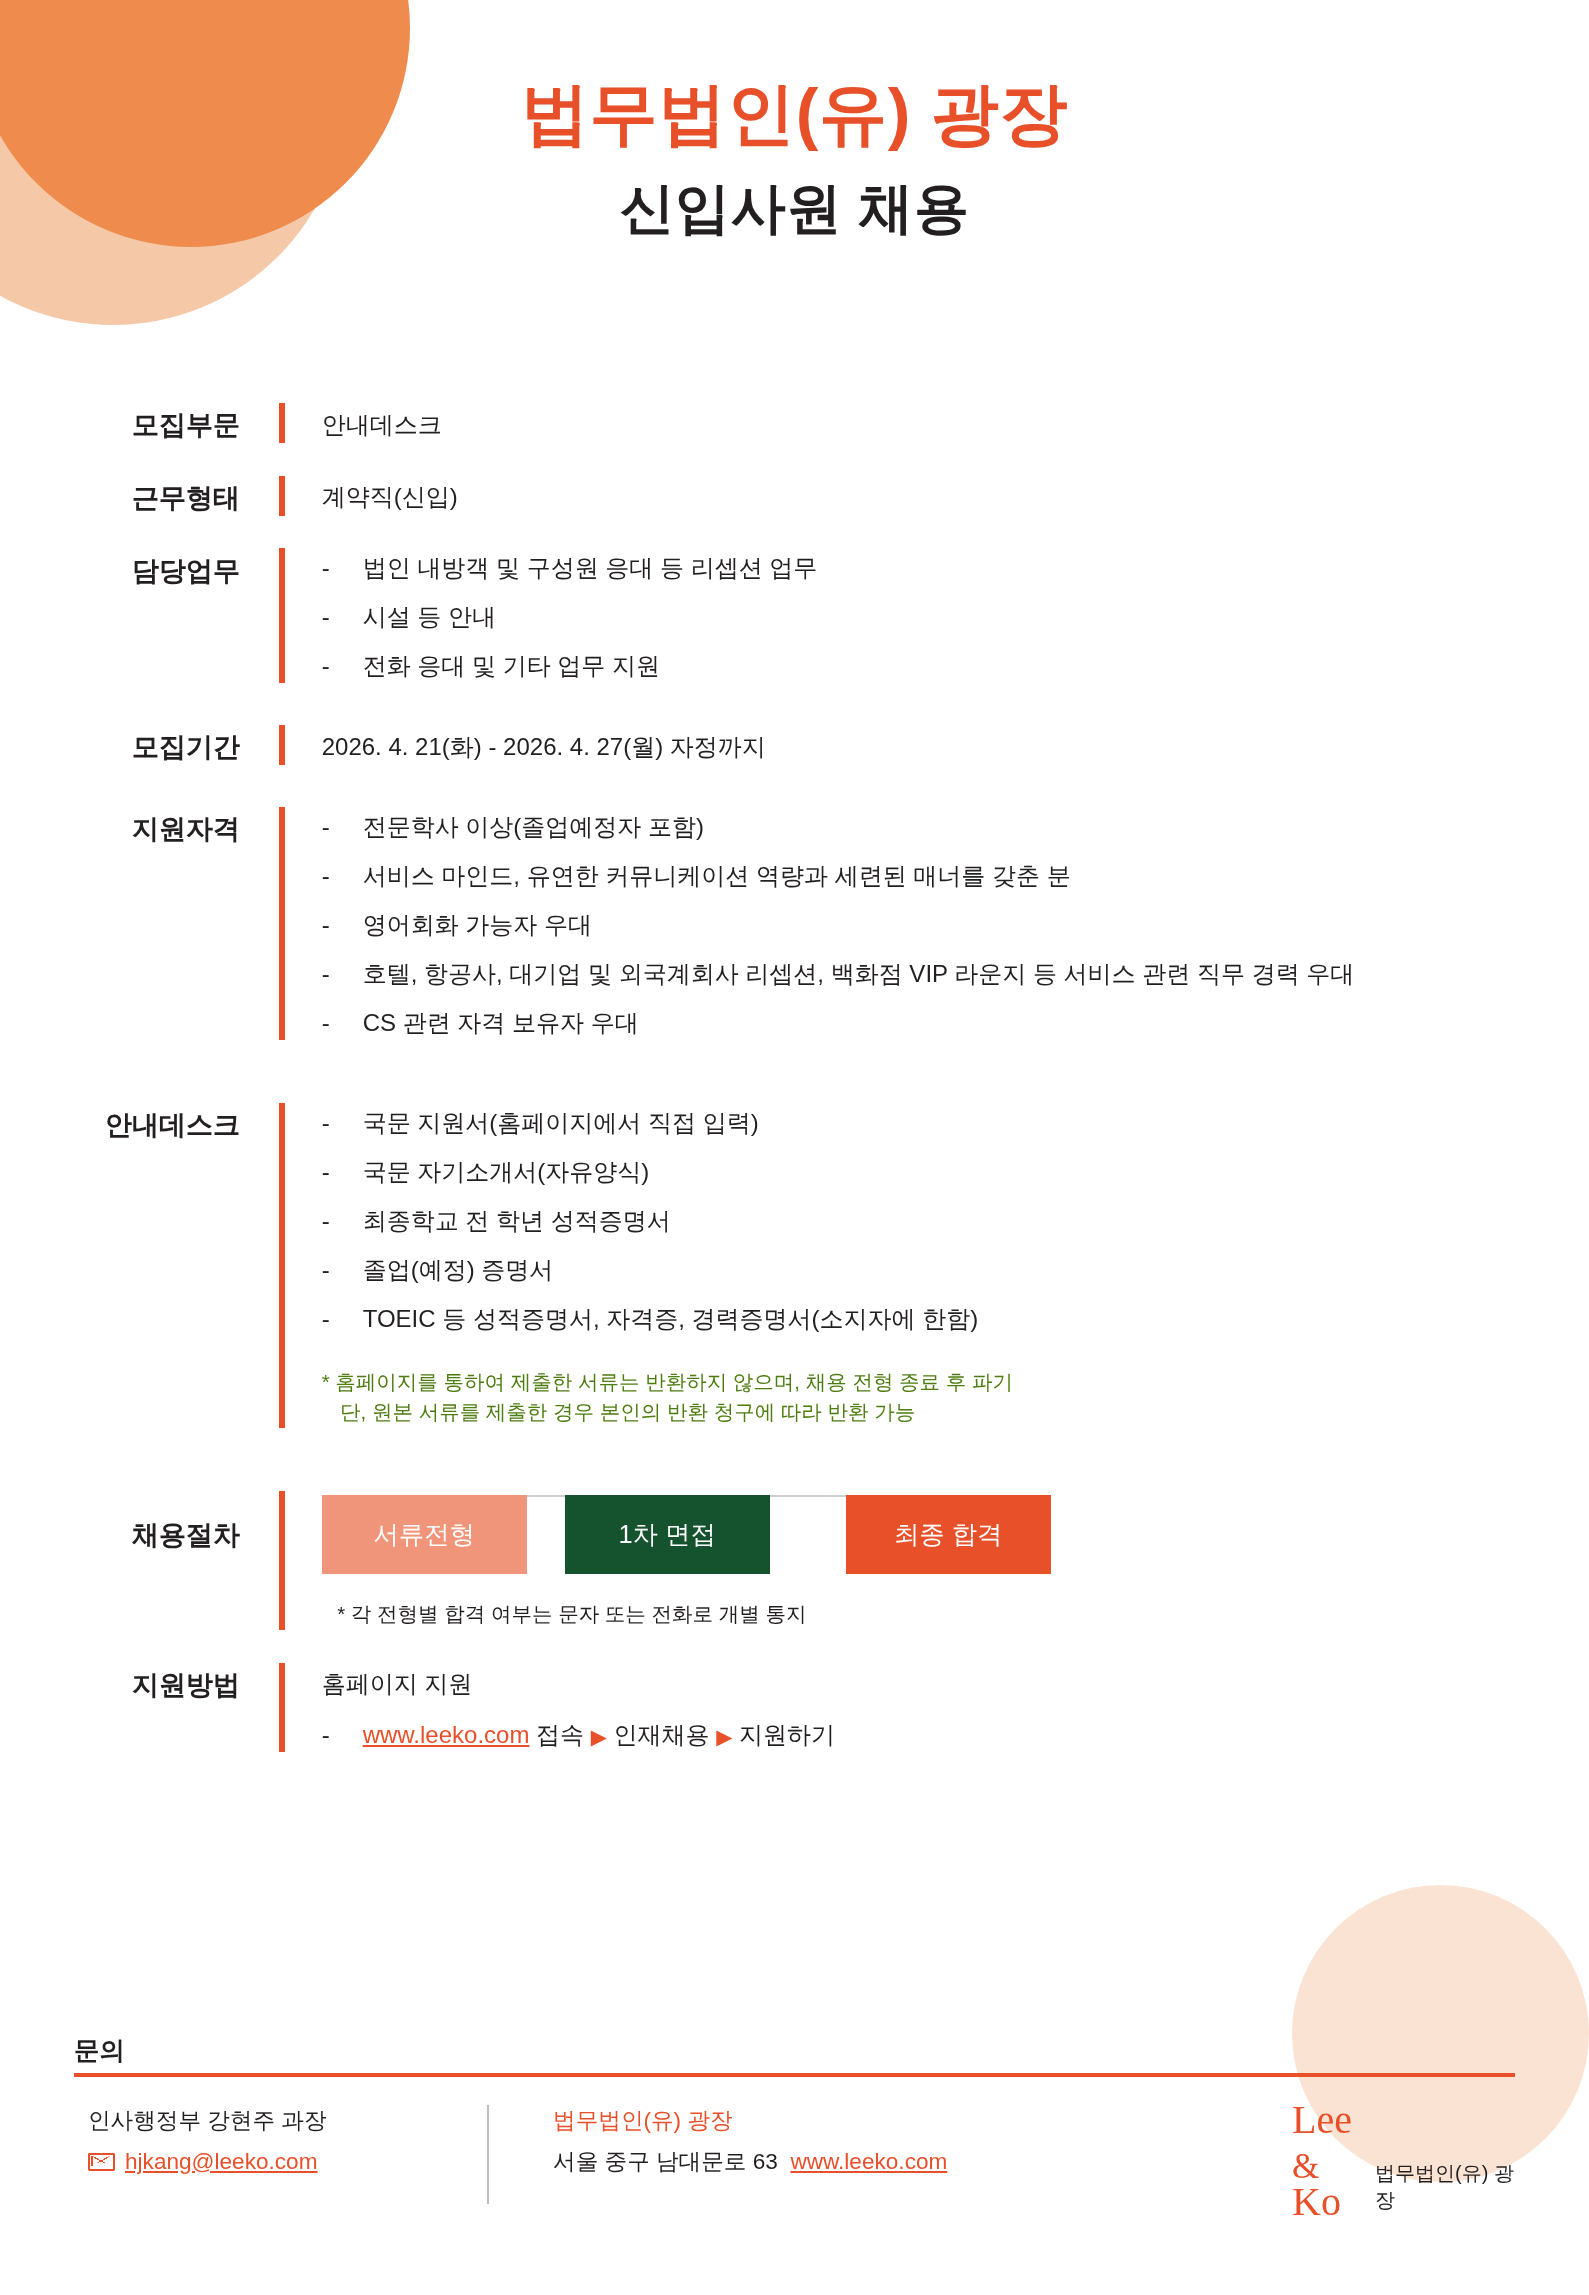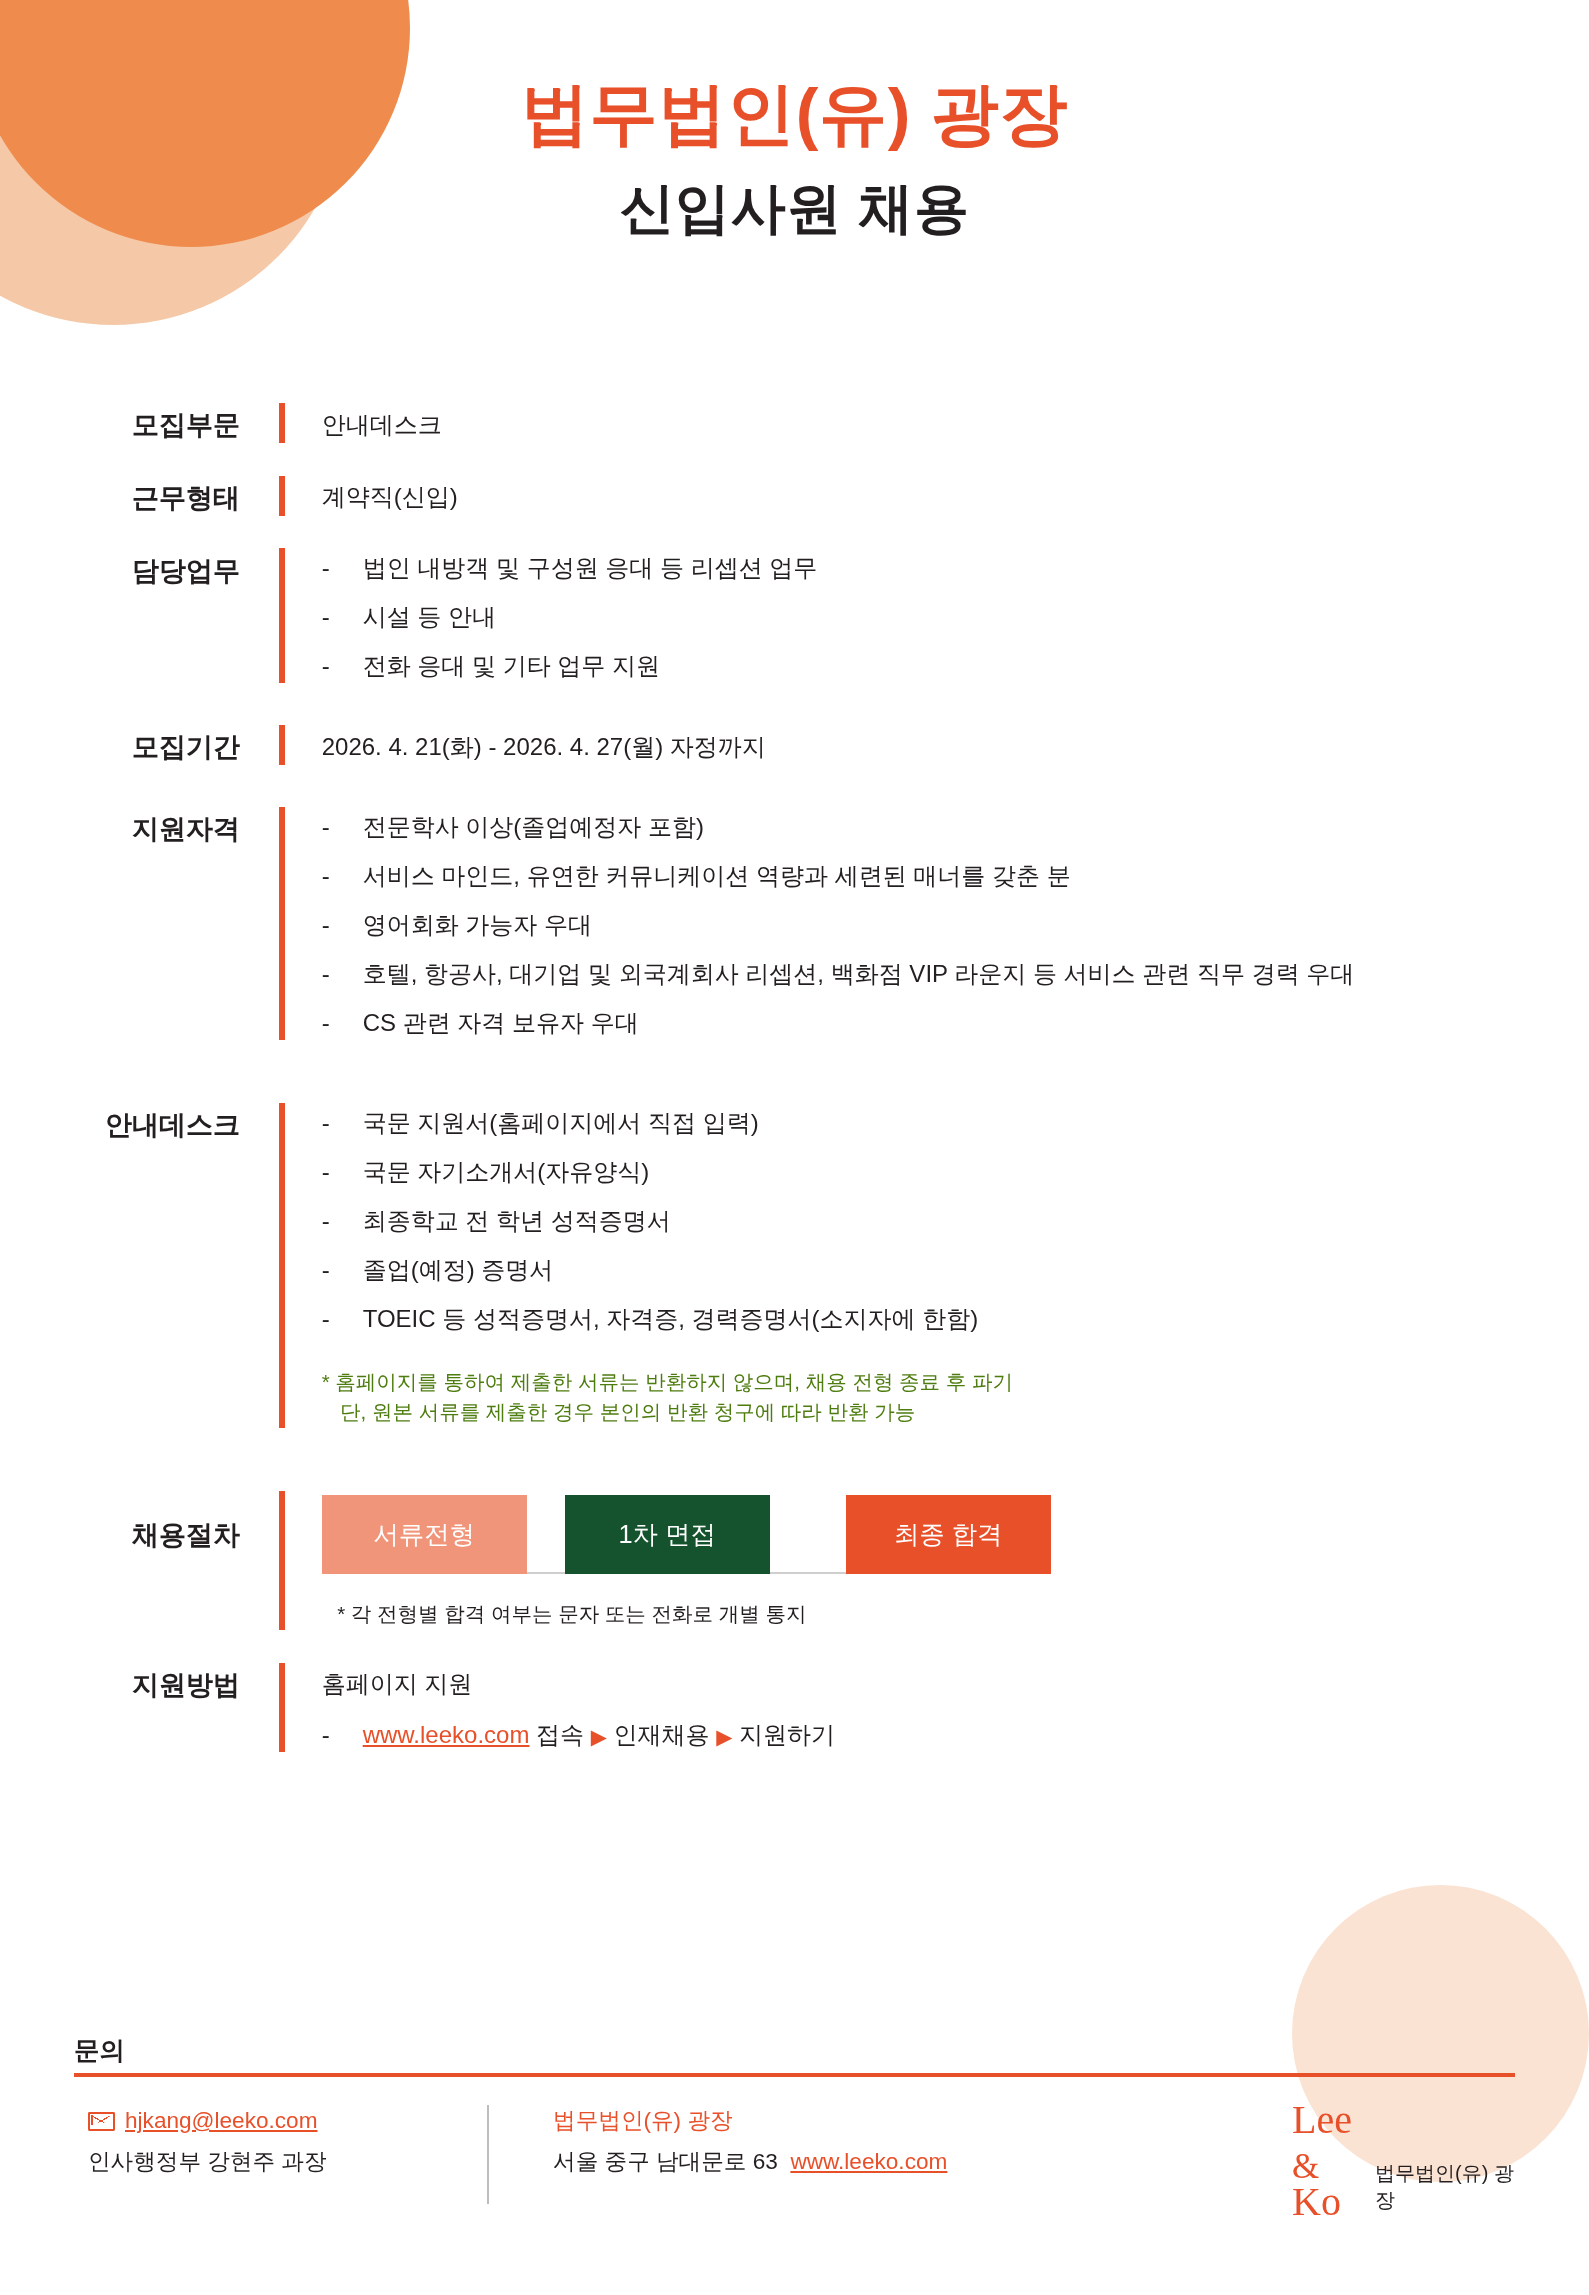"서류전형" .process-wrap { align-items: flex-end -> flex-start }
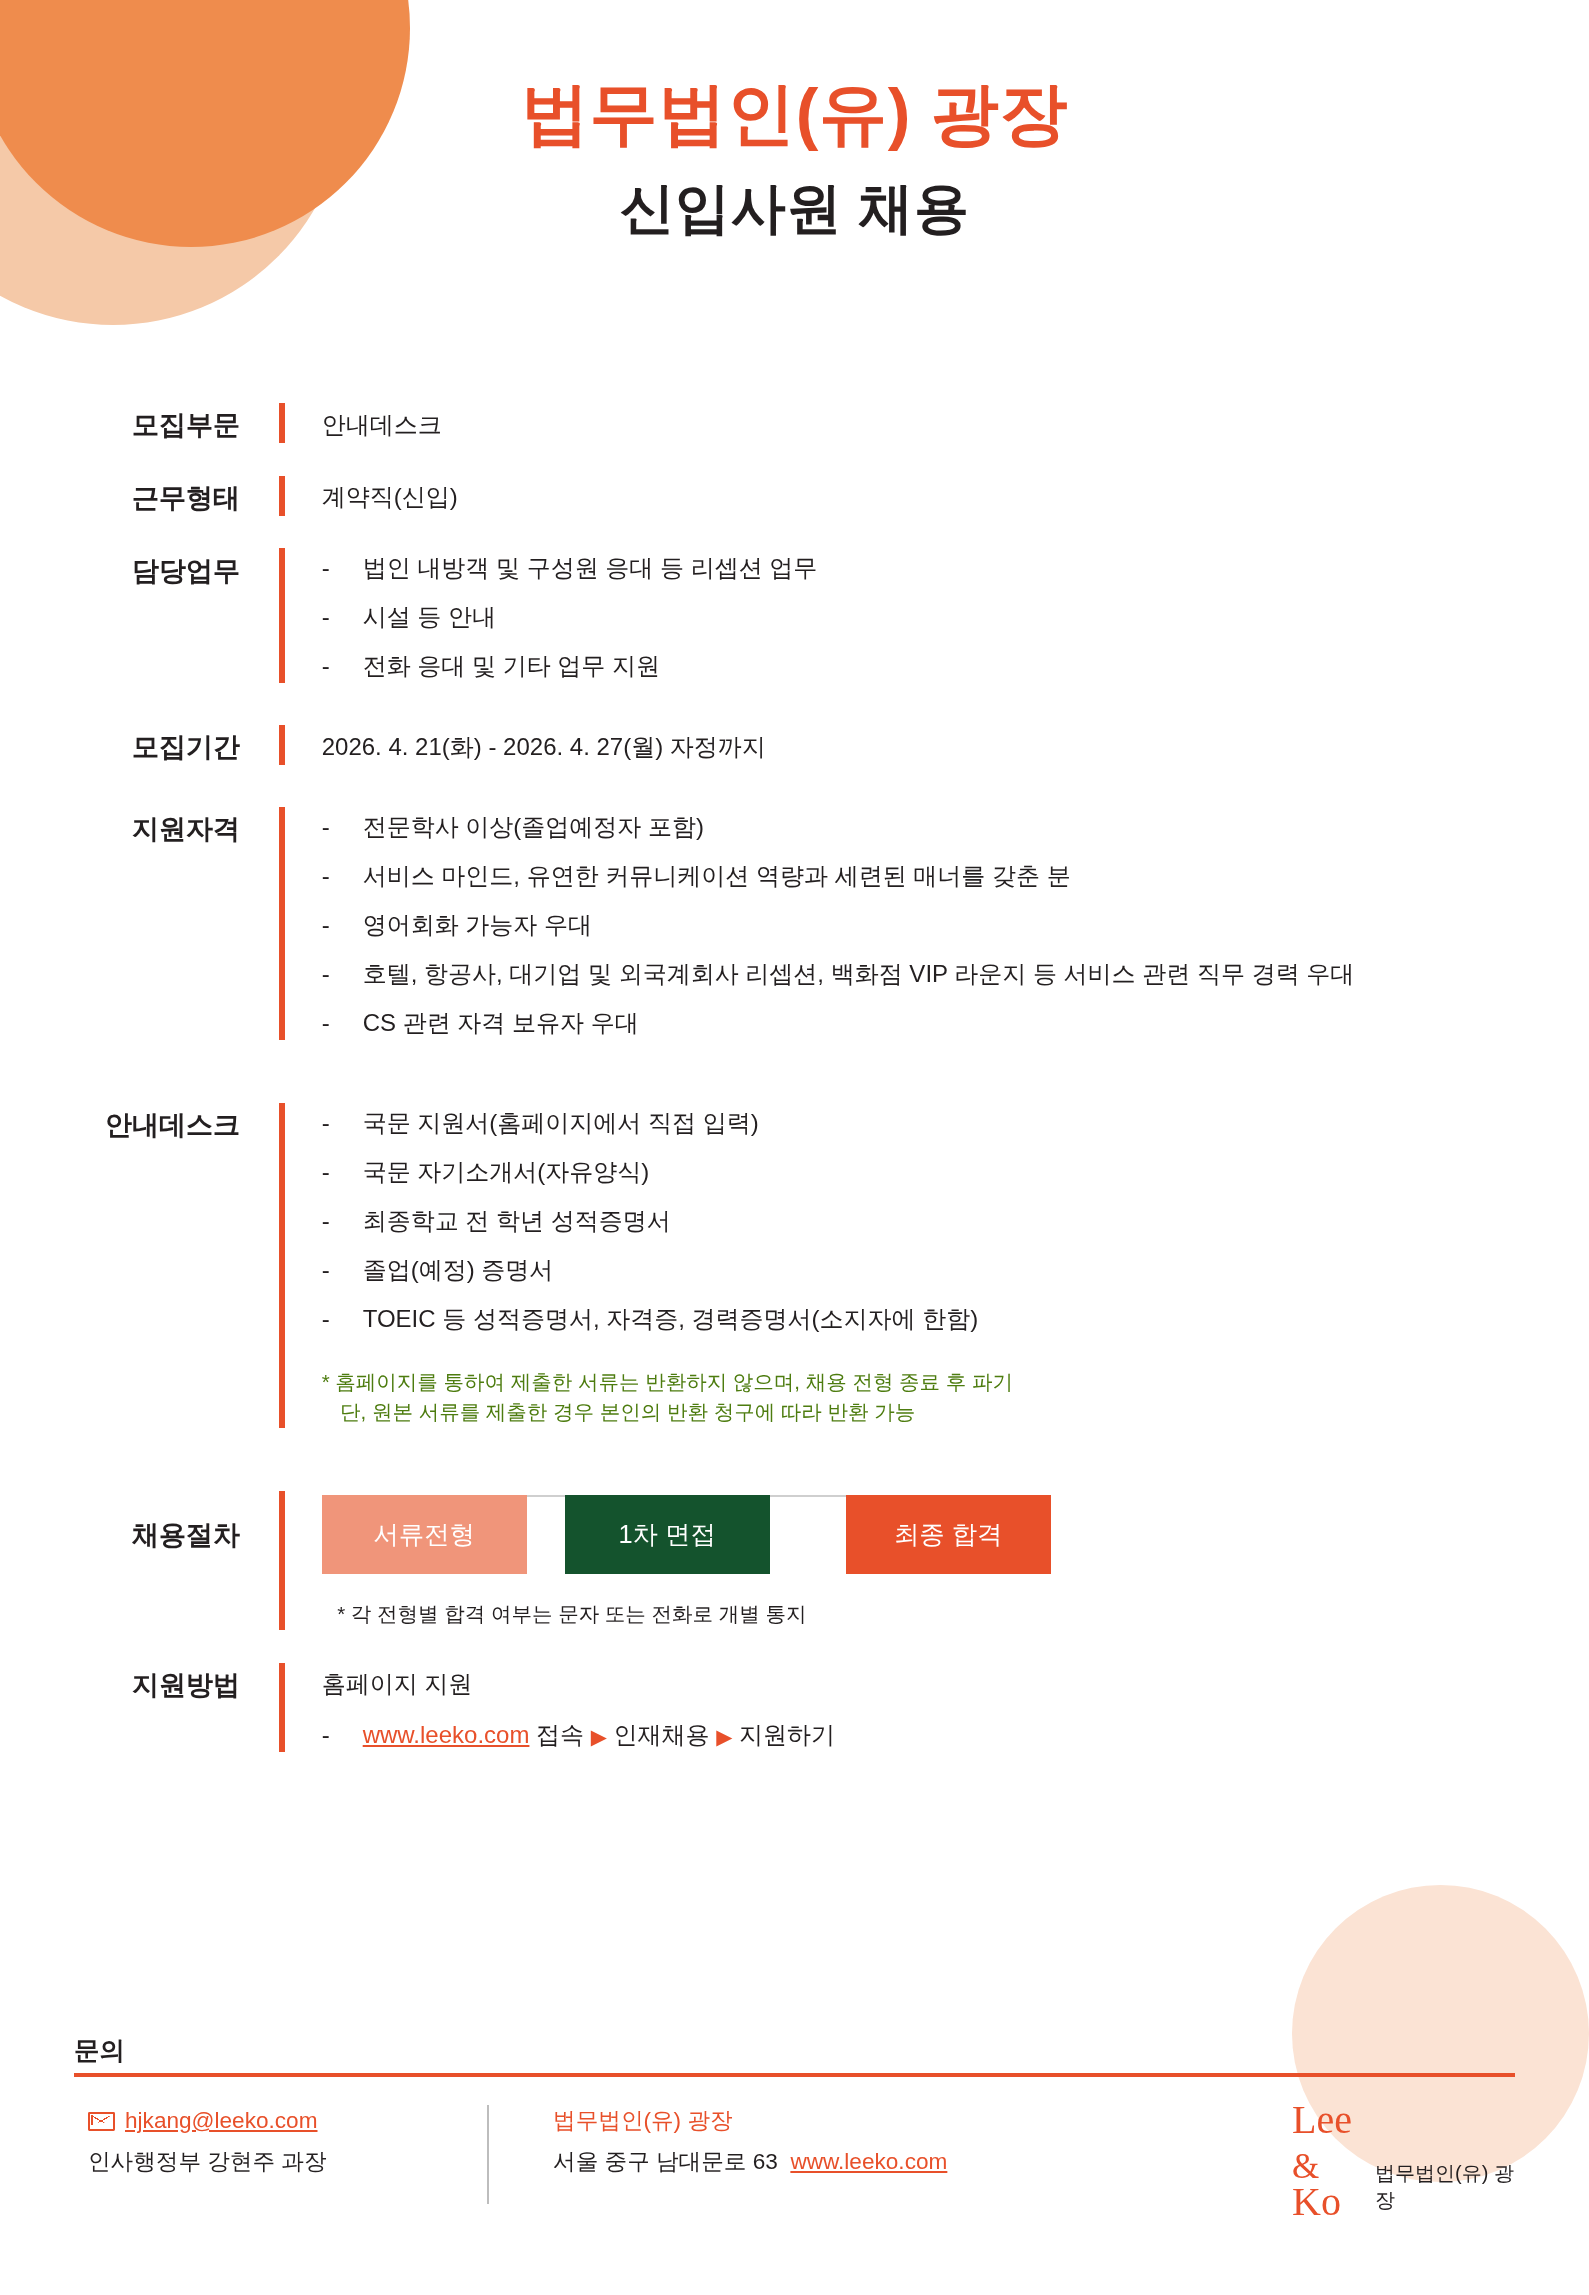"hjkang@leeko.com" div { order: before "인사행정부 강현주 과장" -> after "인사행정부 강현주 과장" }
